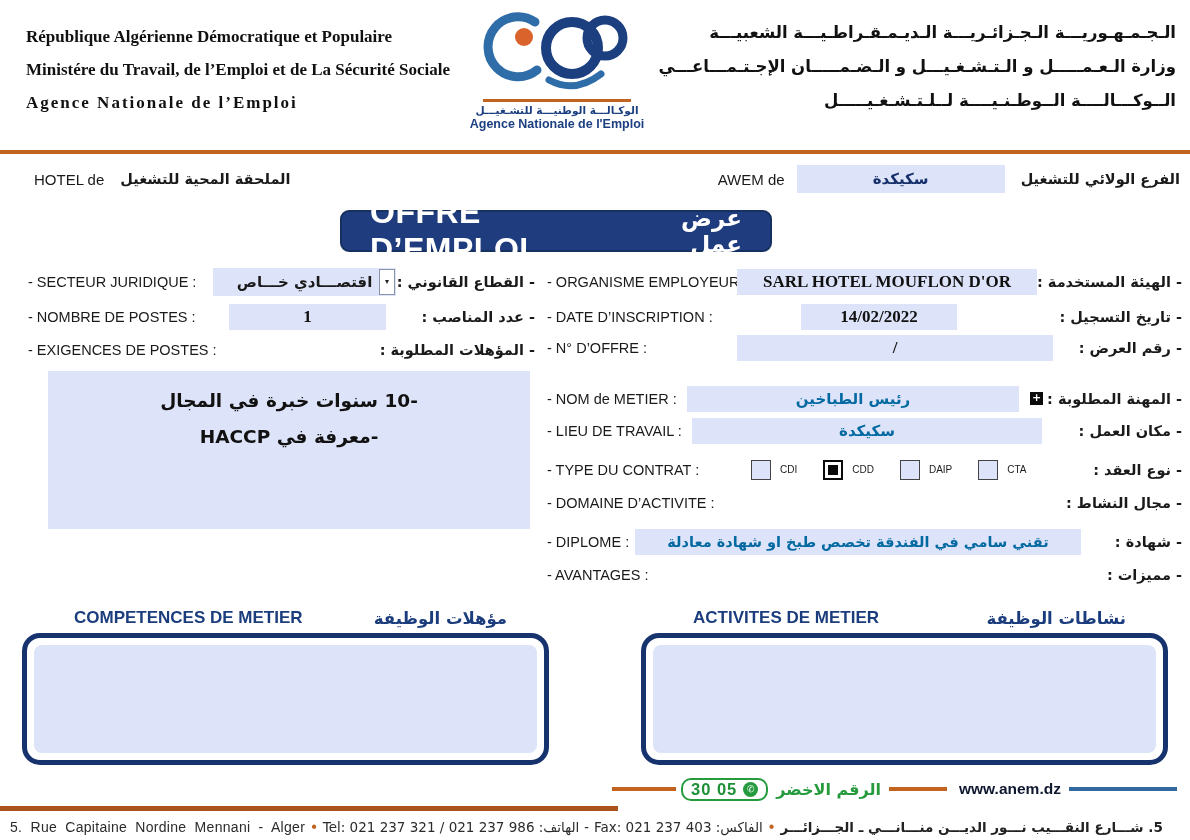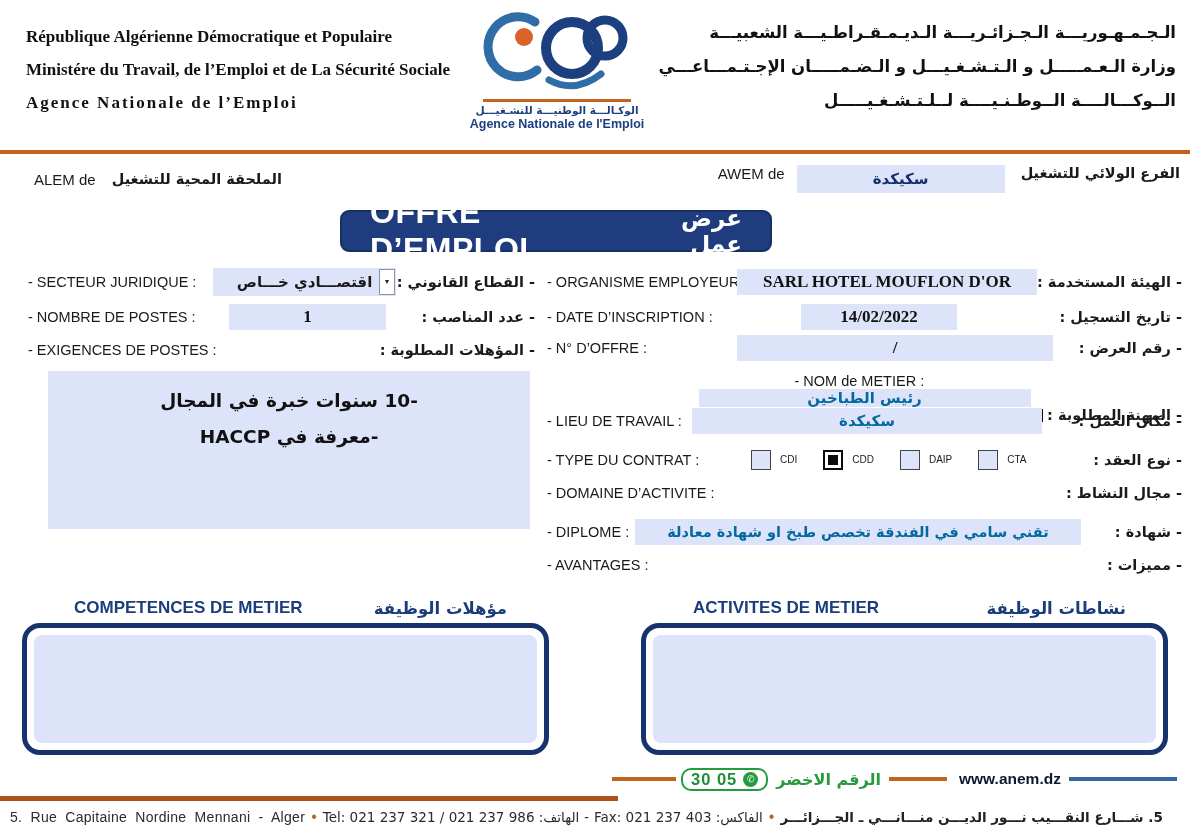"ALEM de" span { text: ALEM -> HOTEL }
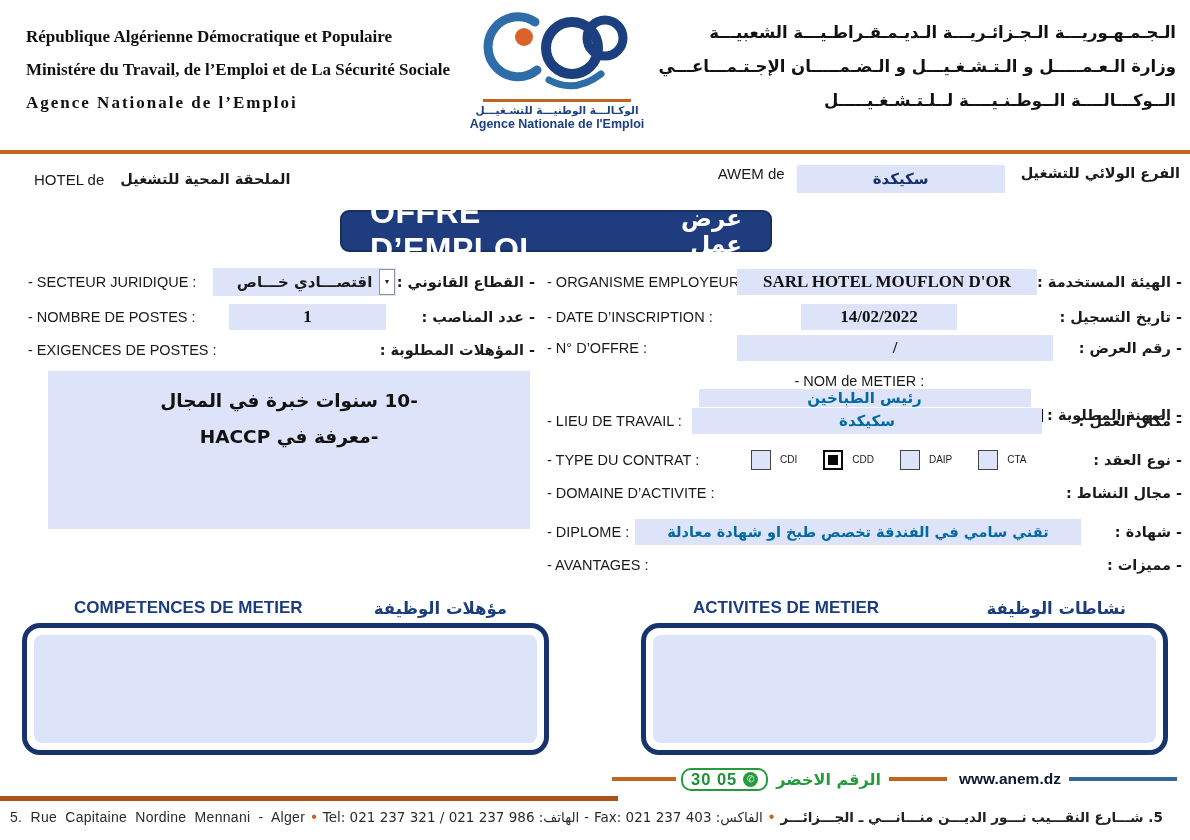"AWEM de" .awem-grp { align-items: none -> center }
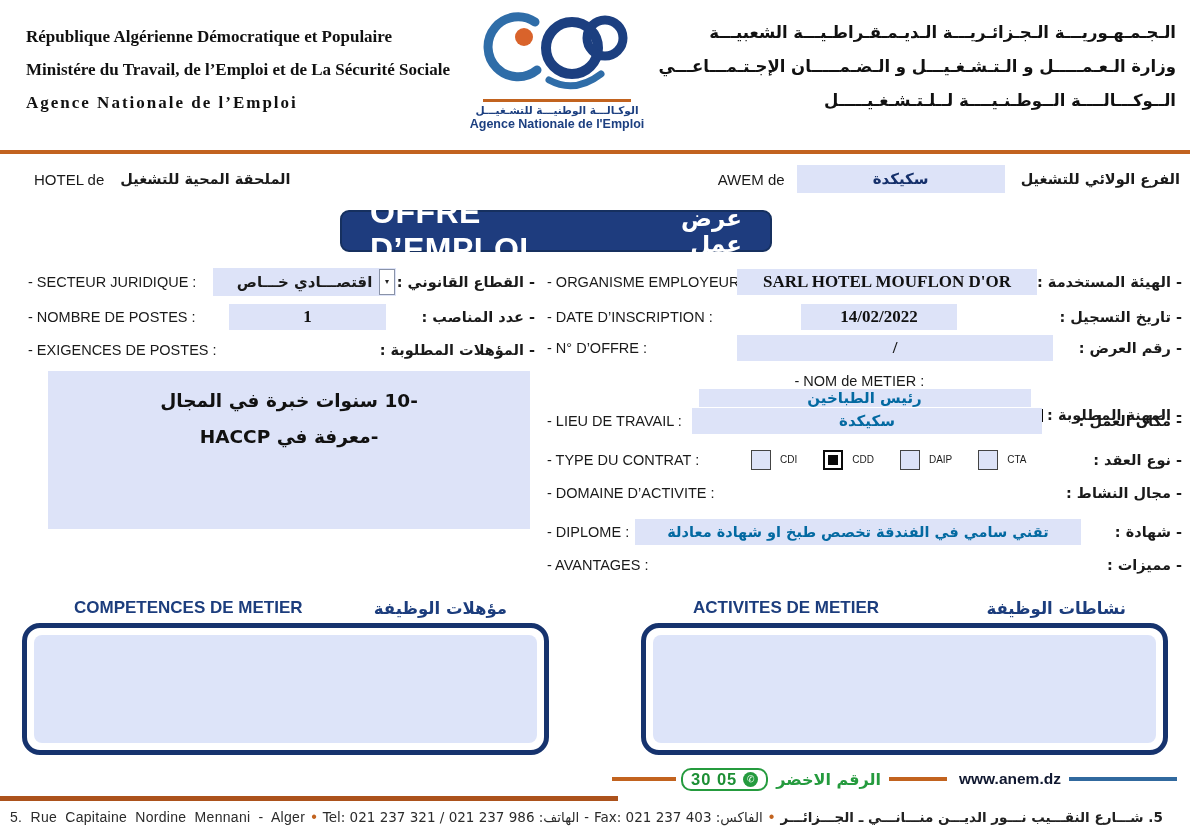"- NOM de METIER :" .r-metier { flex-direction: column -> none; margin-top: 10px -> 20px }
